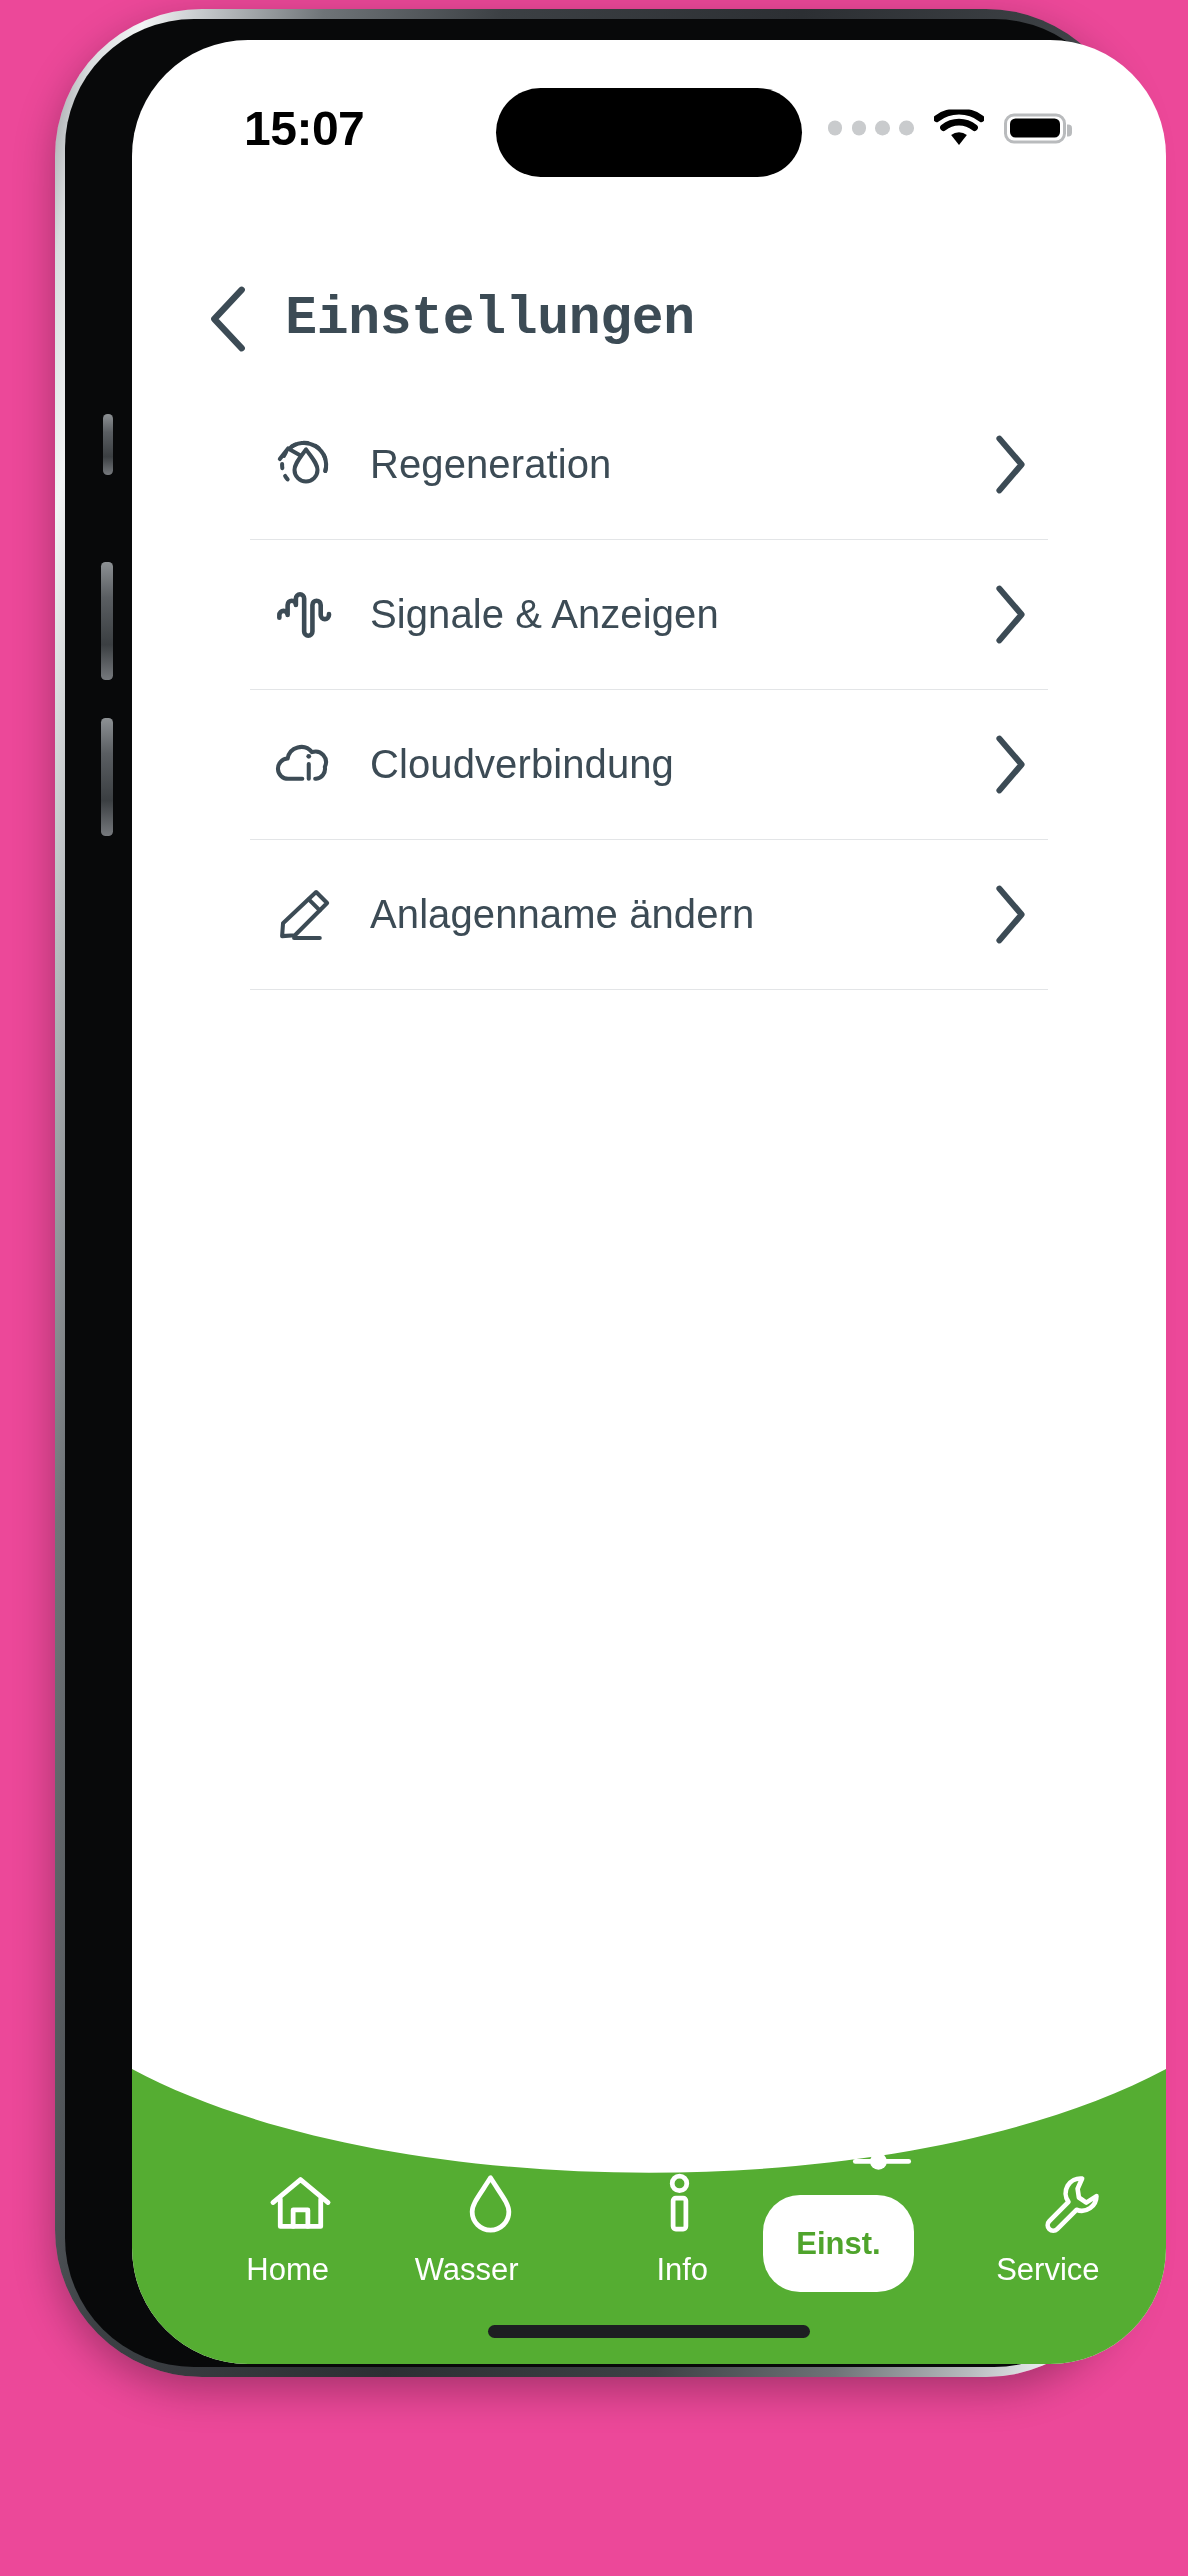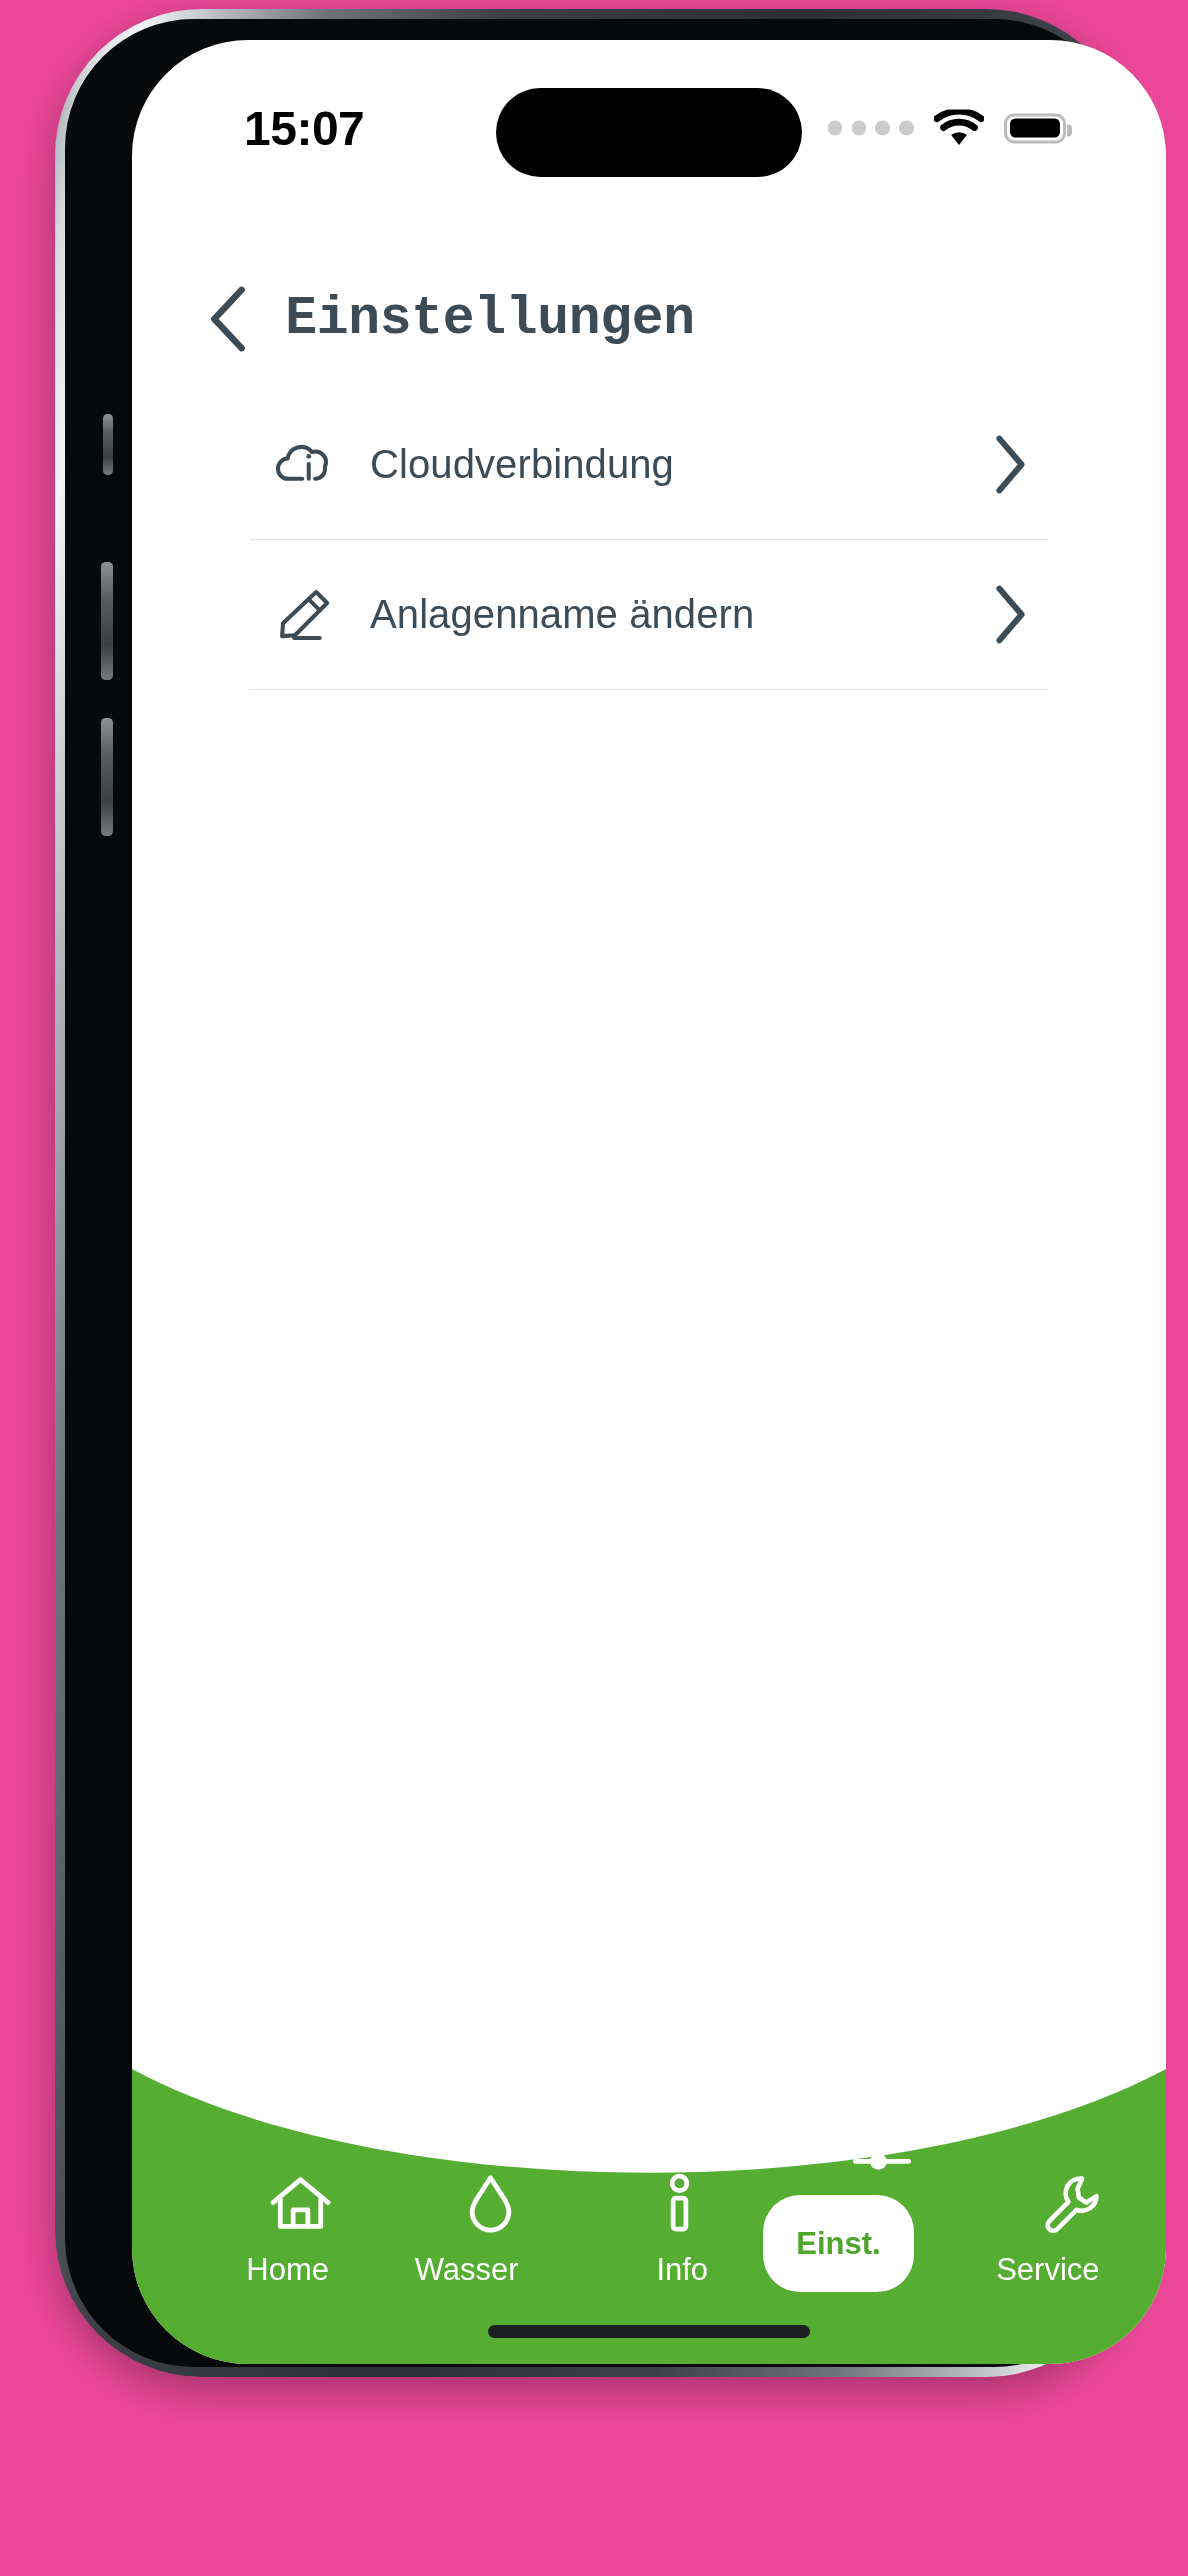"Regeneration" div.list-row { html: none -> <div> <div> <svg> <g> <path></path> <path></path> <polyline></polyline> <path></path> </g> </svg> </div> <div>Regeneration</div> <div> <svg> <polyline></polyline> </svg> </div> </div> }
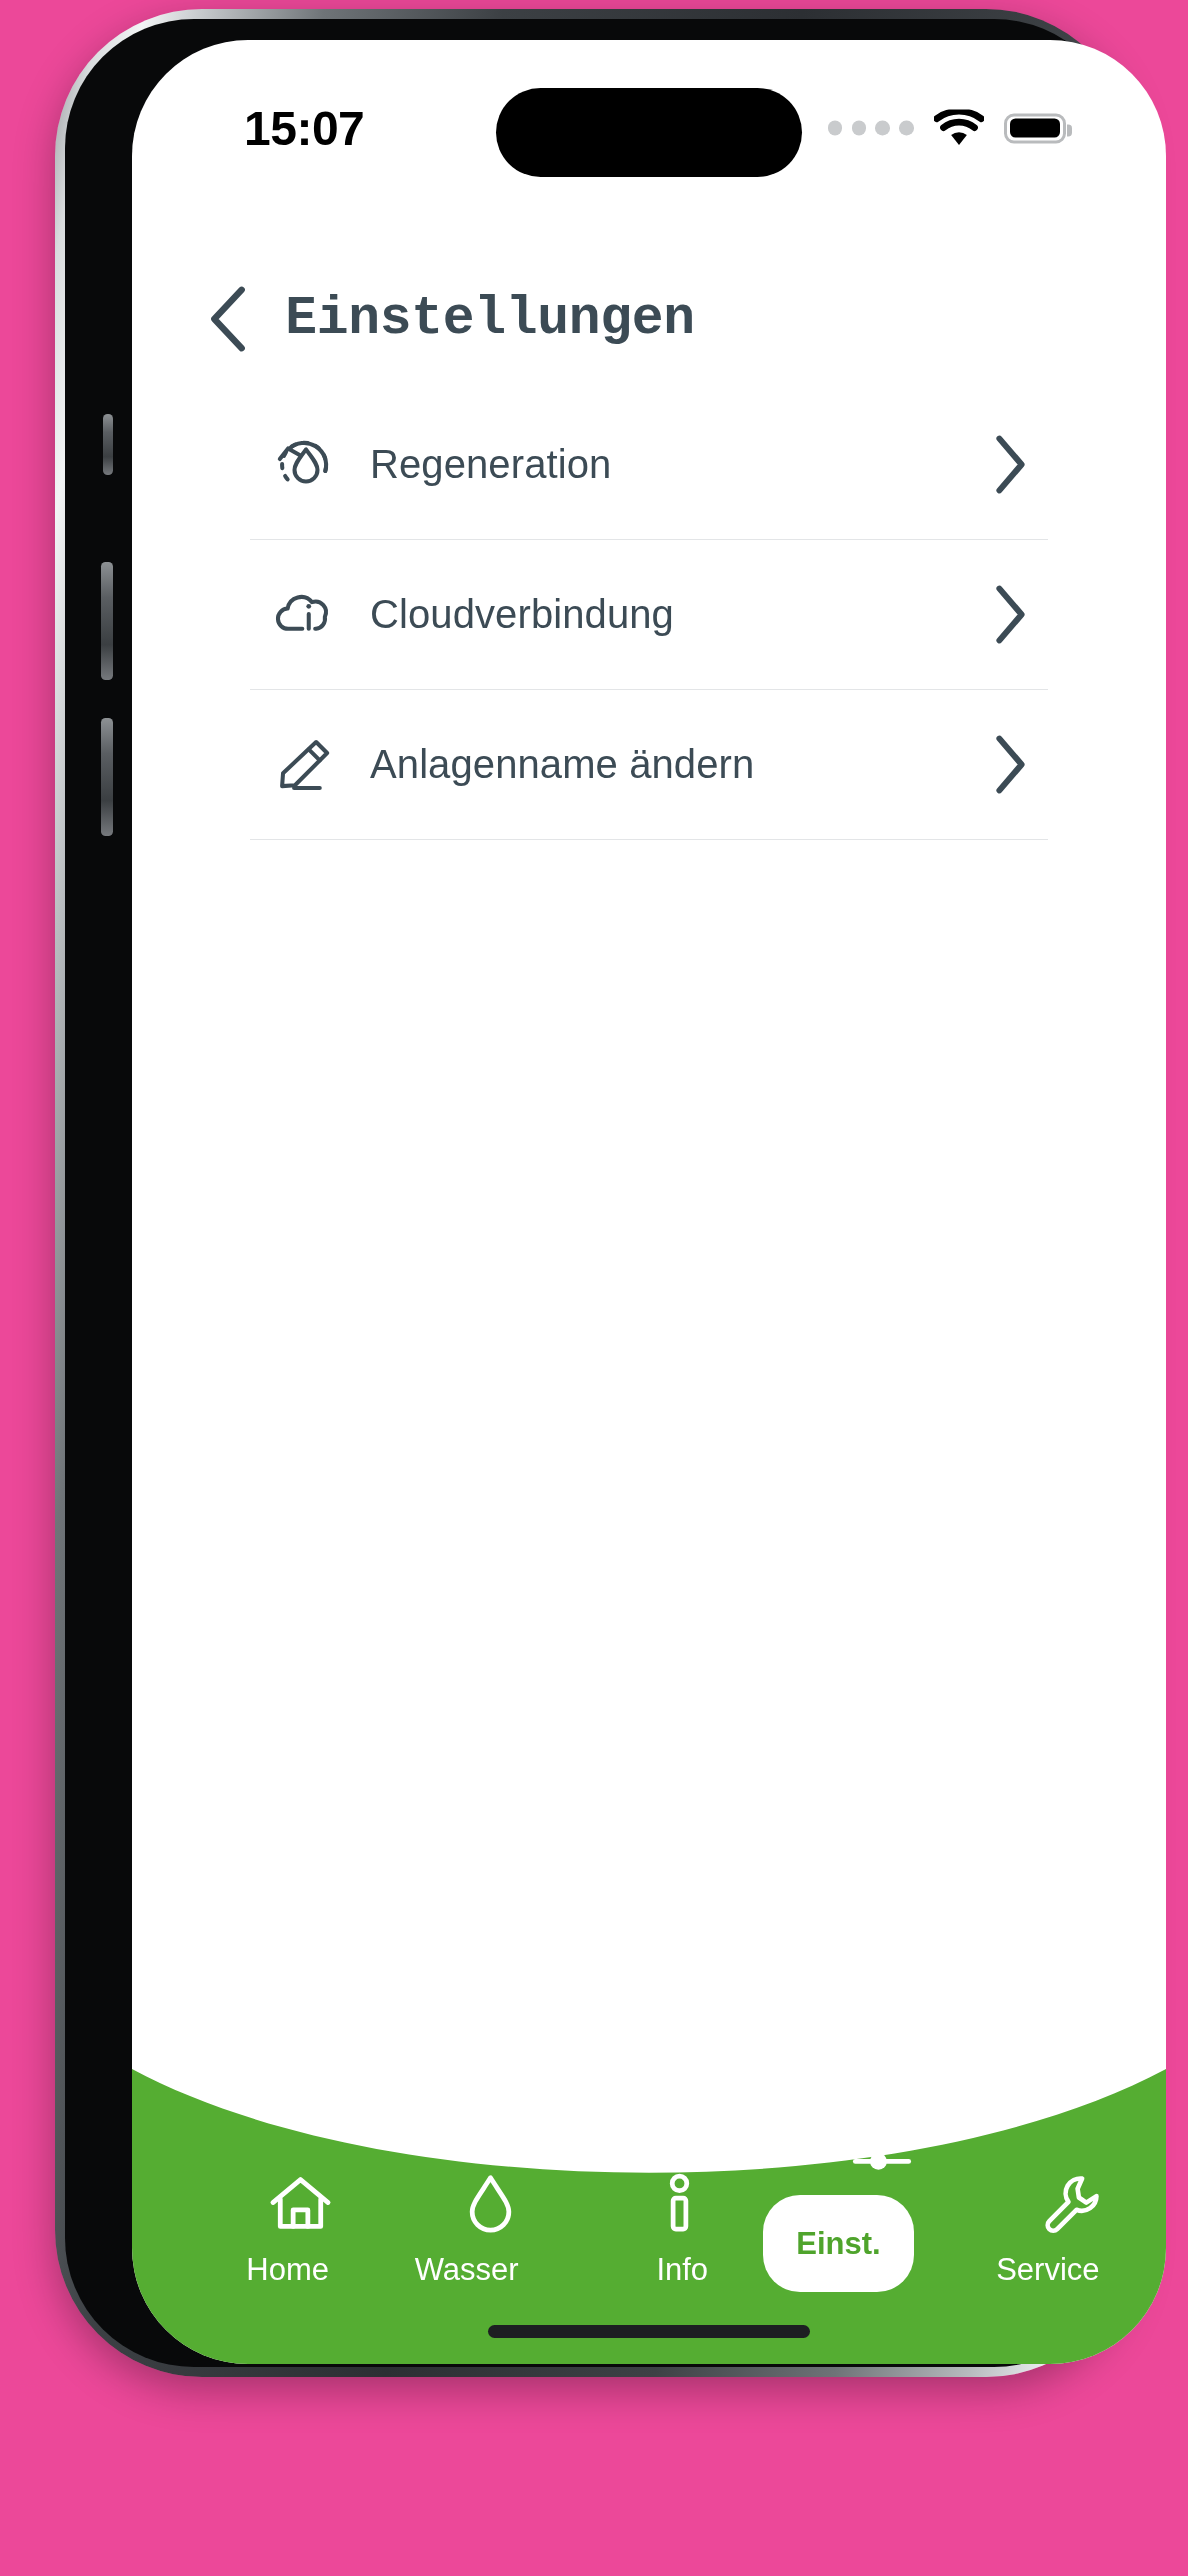"Signale & Anzeigen" div.list-row { html: none -> <div> <div> <svg> <g> <path></path> </g> </svg> </div> <div>Signale &amp; Anzeigen</div> <div> <svg> <polyline></polyline> </svg> </div> </div> }
